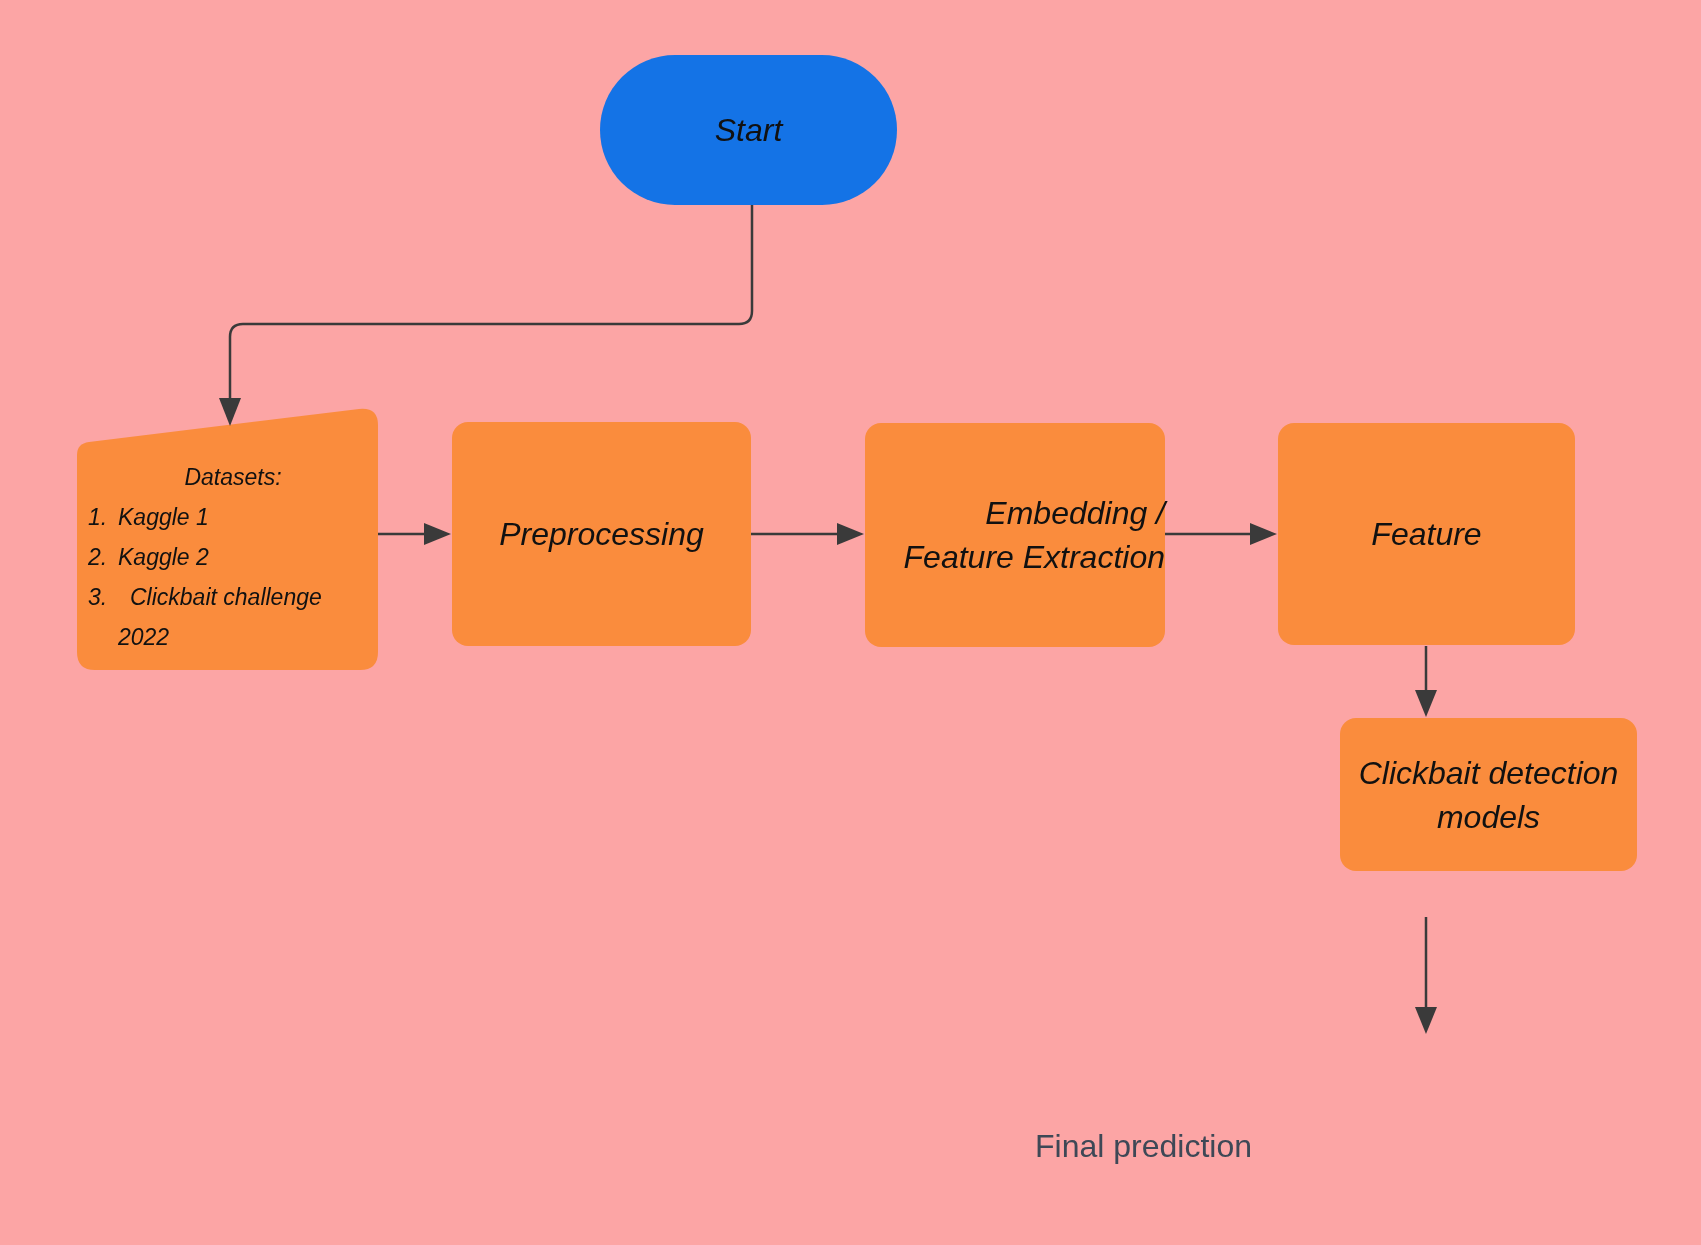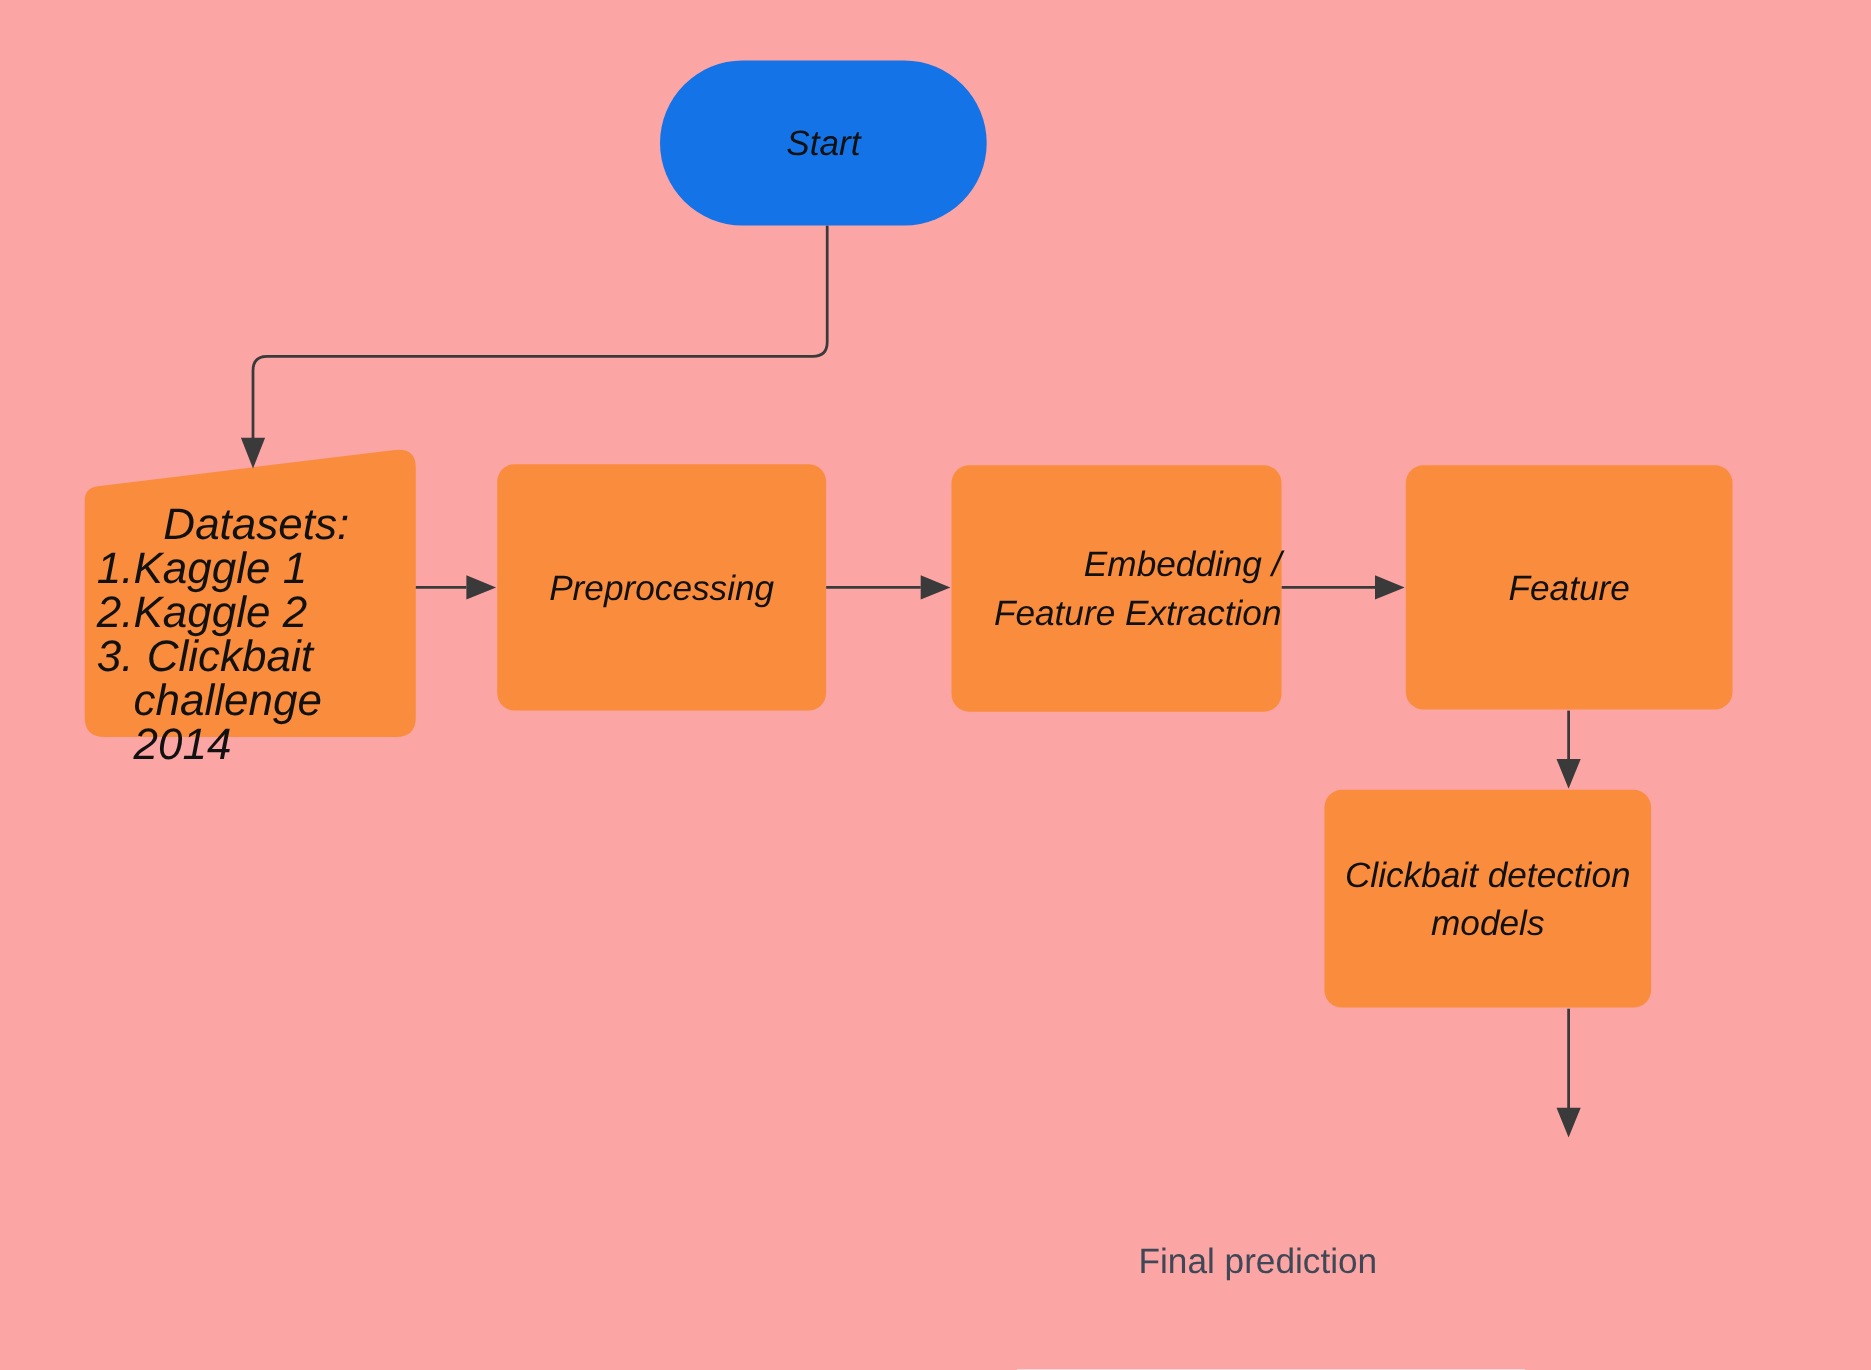"Datasets:" .datasets-text { font-size: 40px -> 23px }
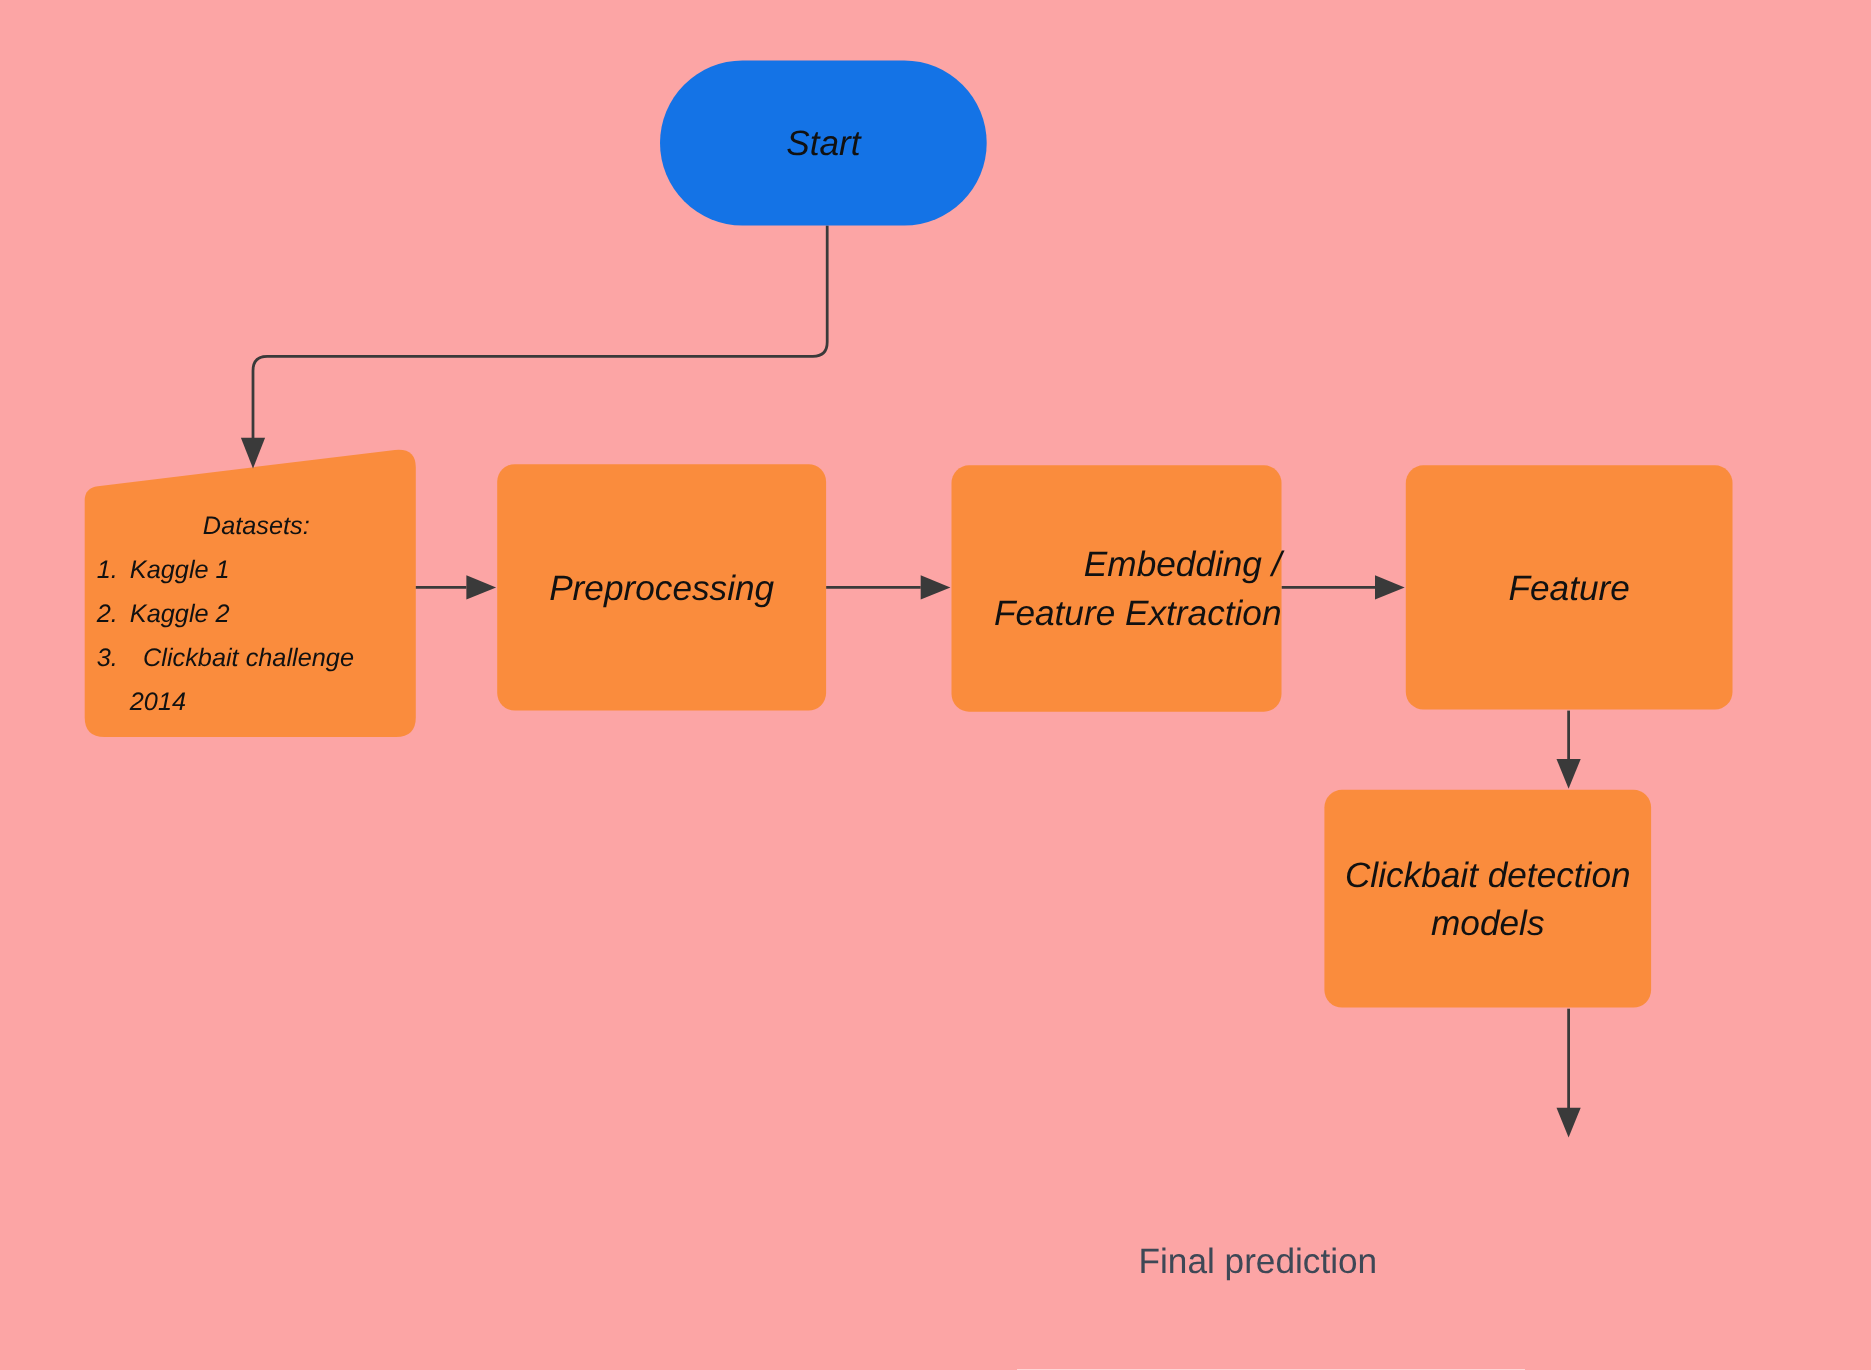"Clickbait challenge 2014" span.ds-label { text: 2014 -> 2022 }
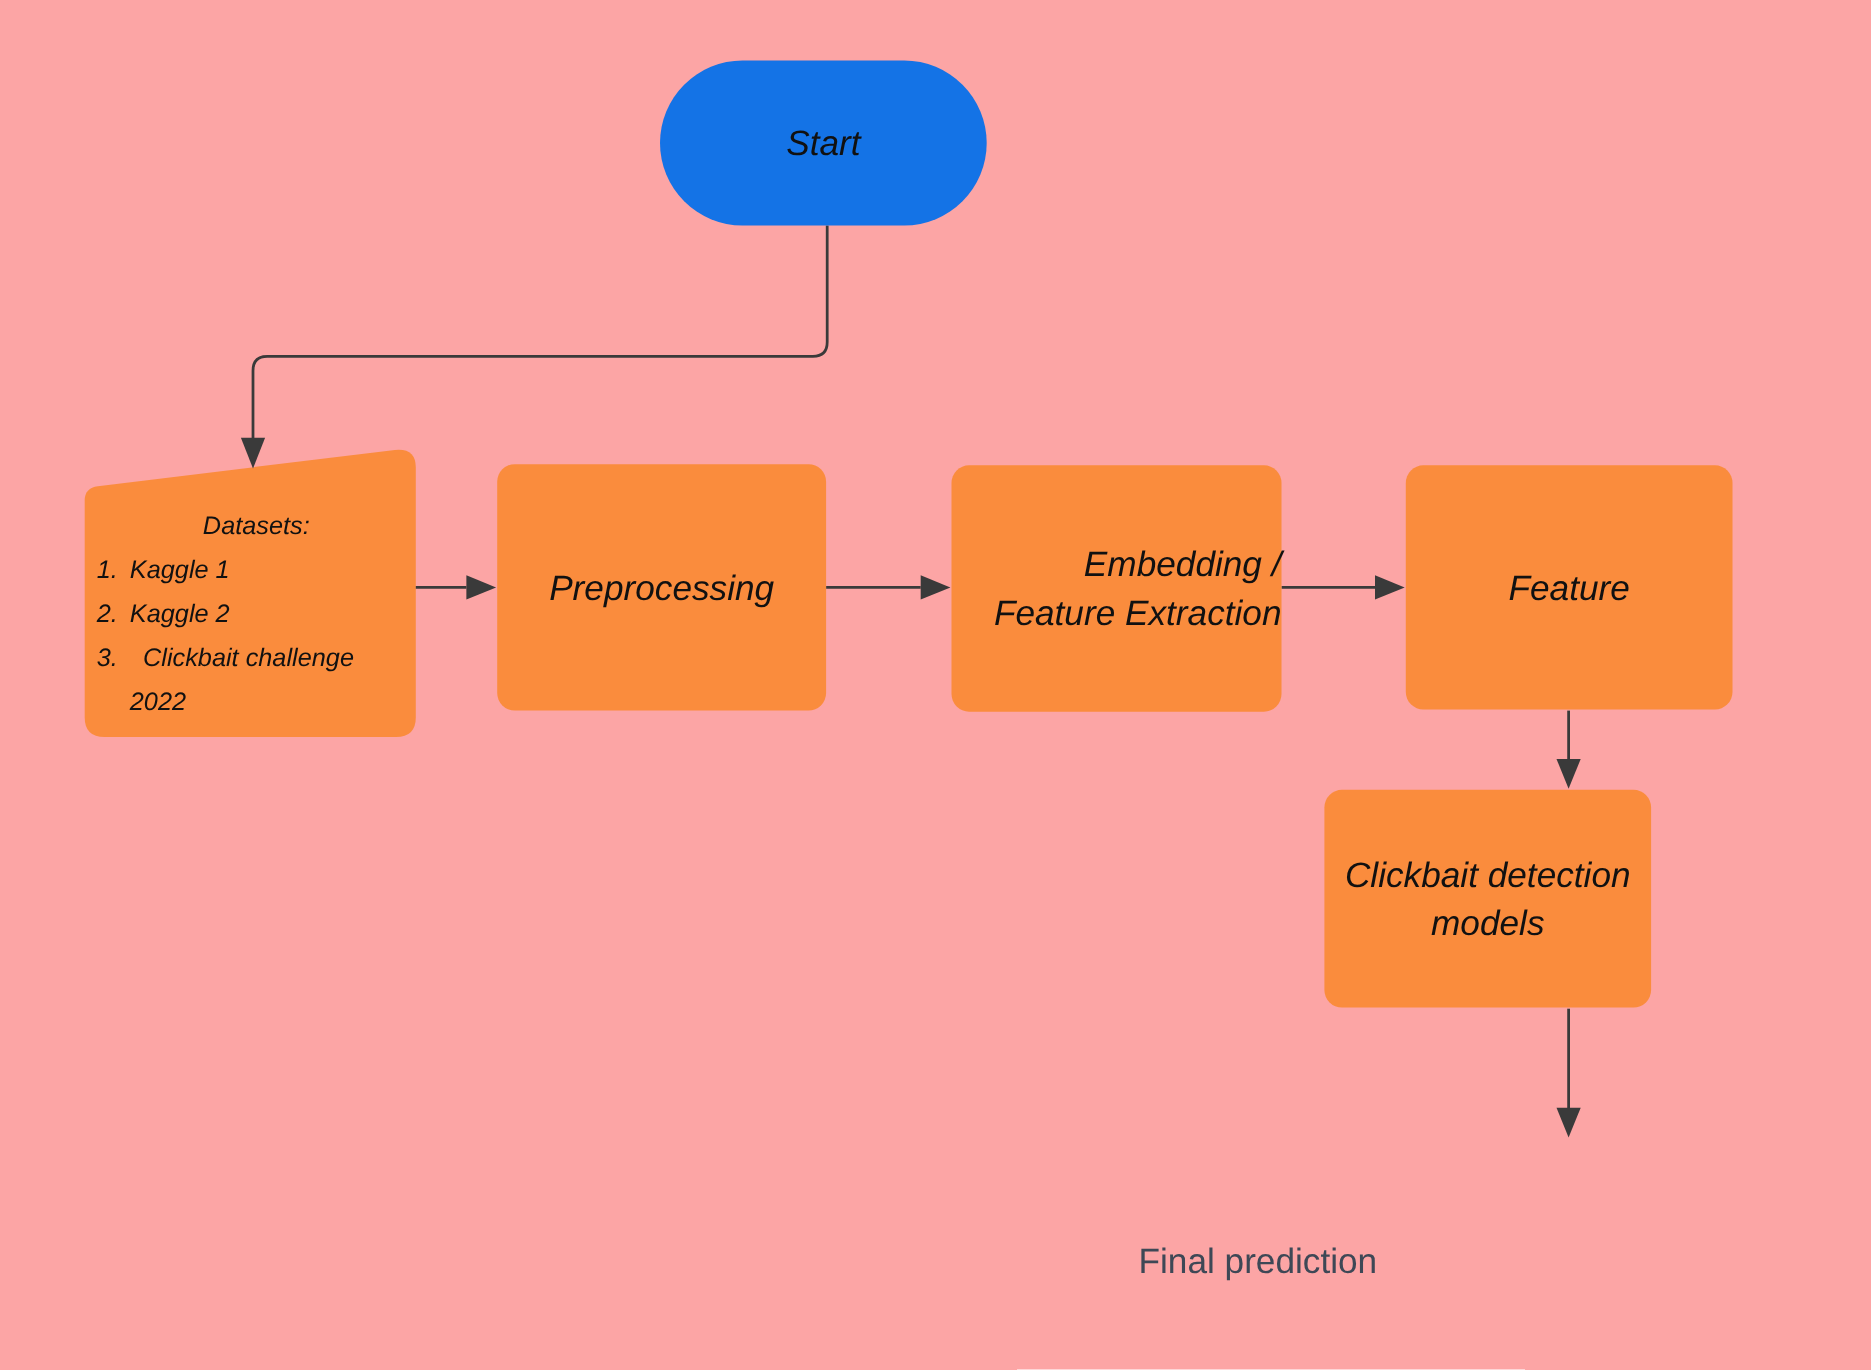"Clickbait detection" .node-clickbait { height: 198px -> 153px; left: 1204px -> 1340px }
